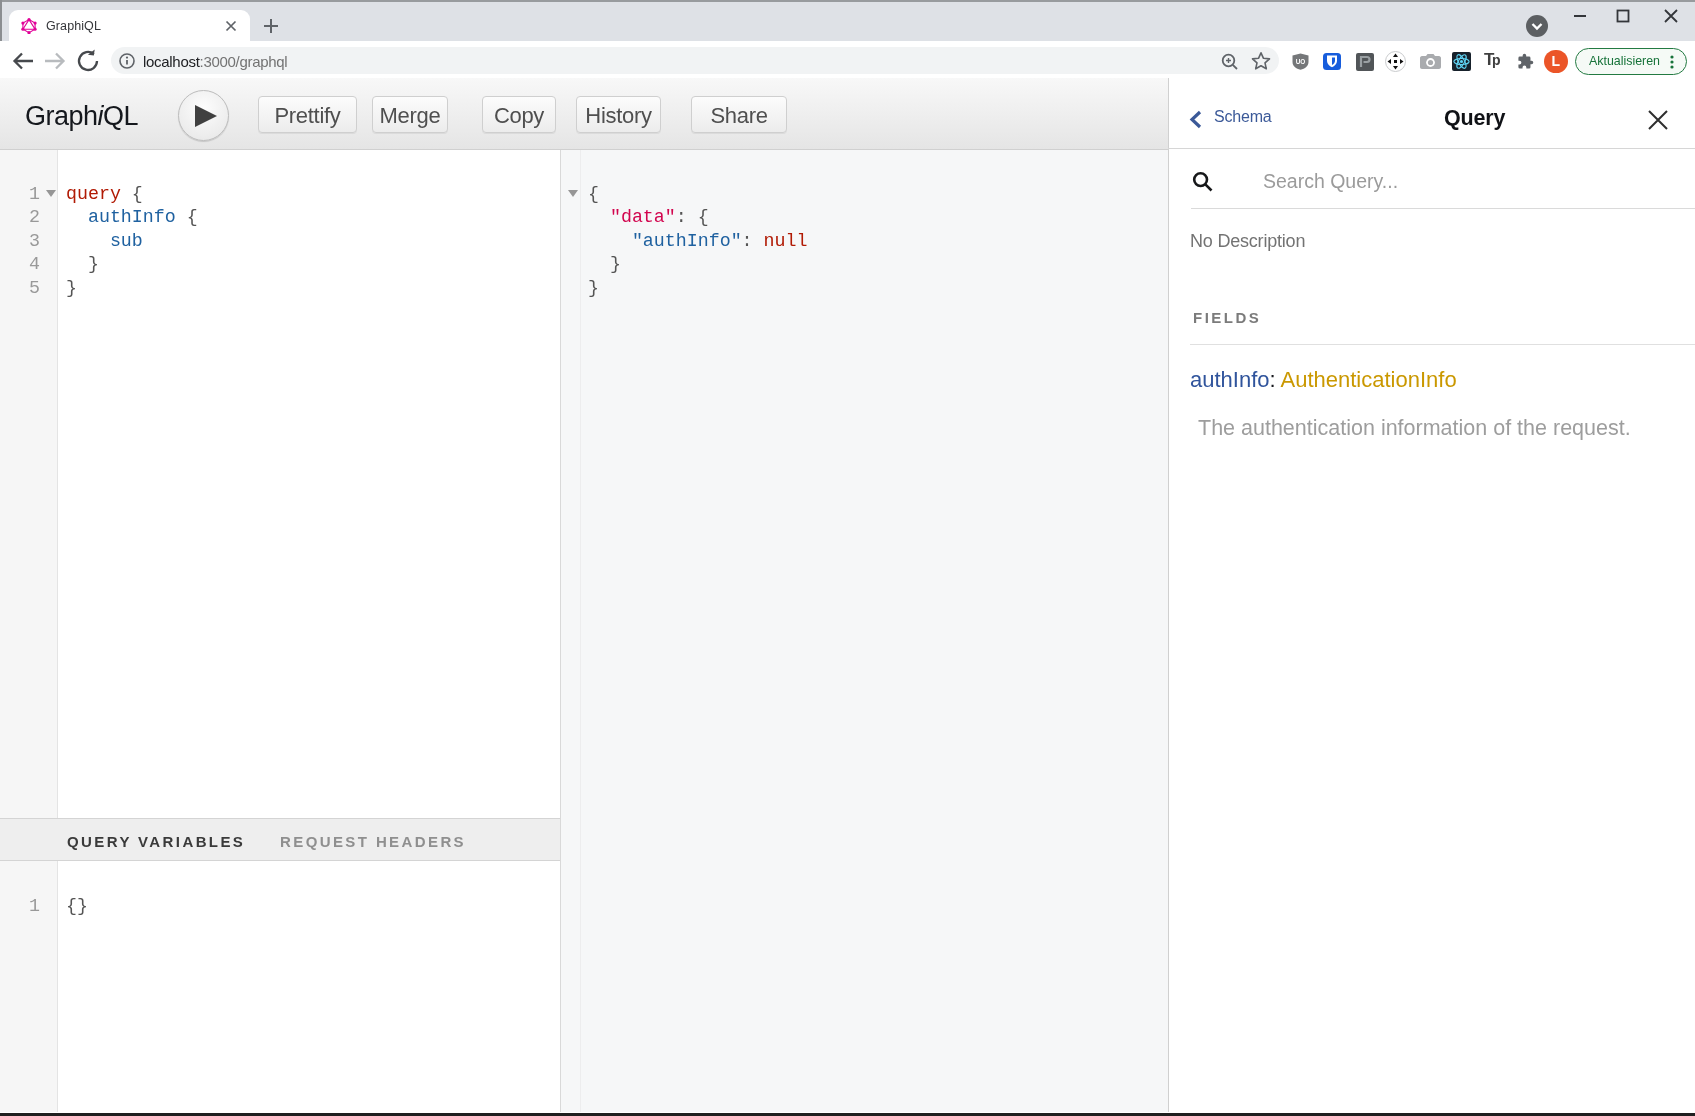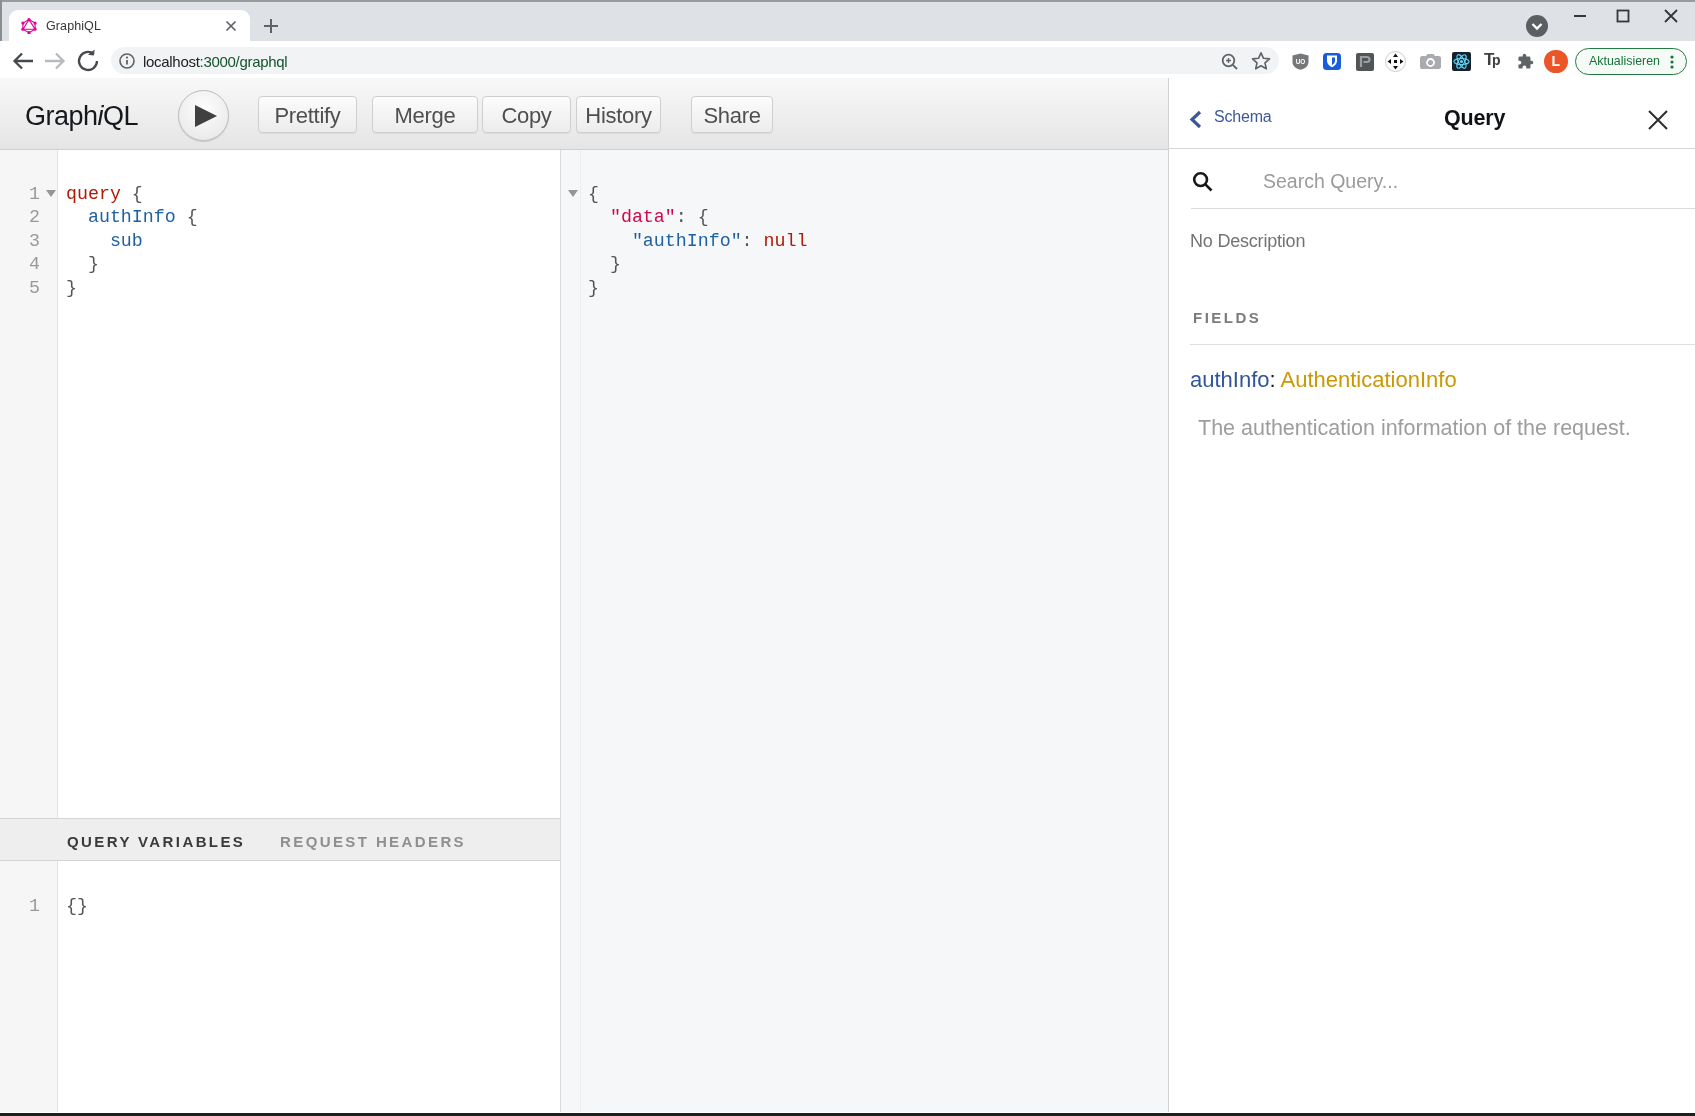":3000/graphql" span { color: #14532d -> #737373 }
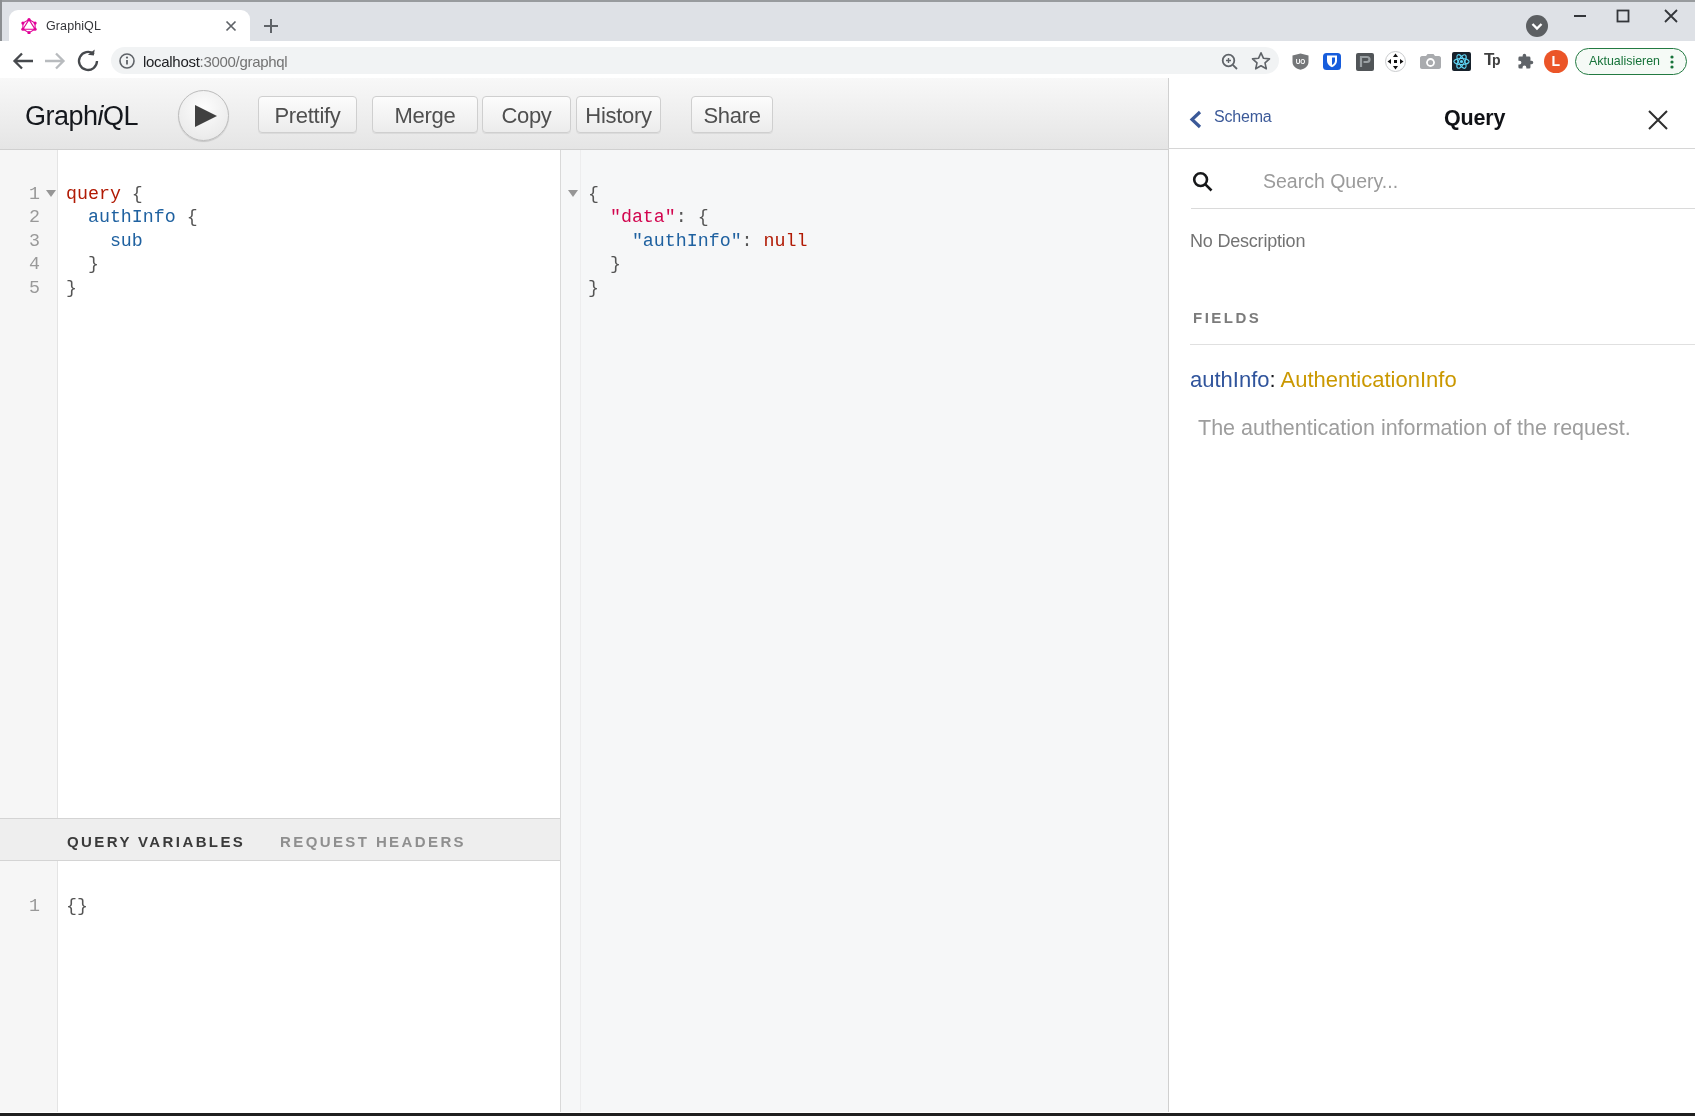"Merge" div.abs { width: 106px -> 76px }
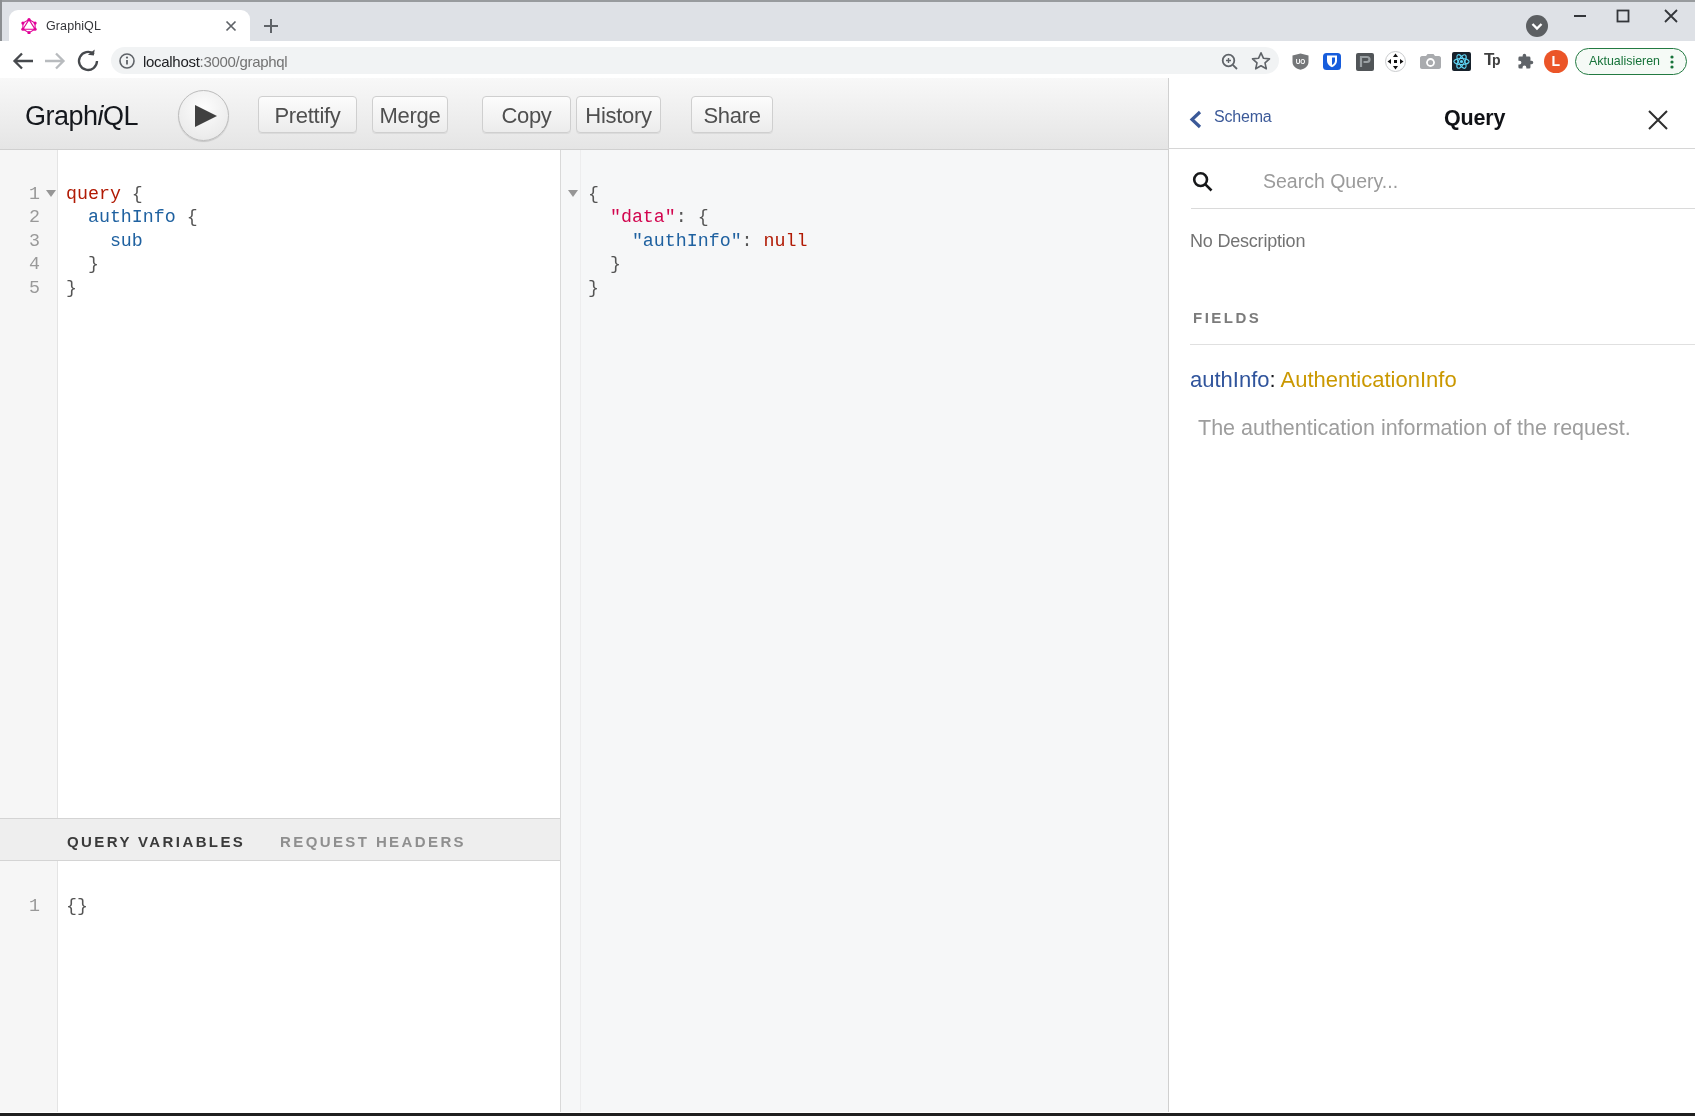"Copy" div.abs { width: 89px -> 74px }
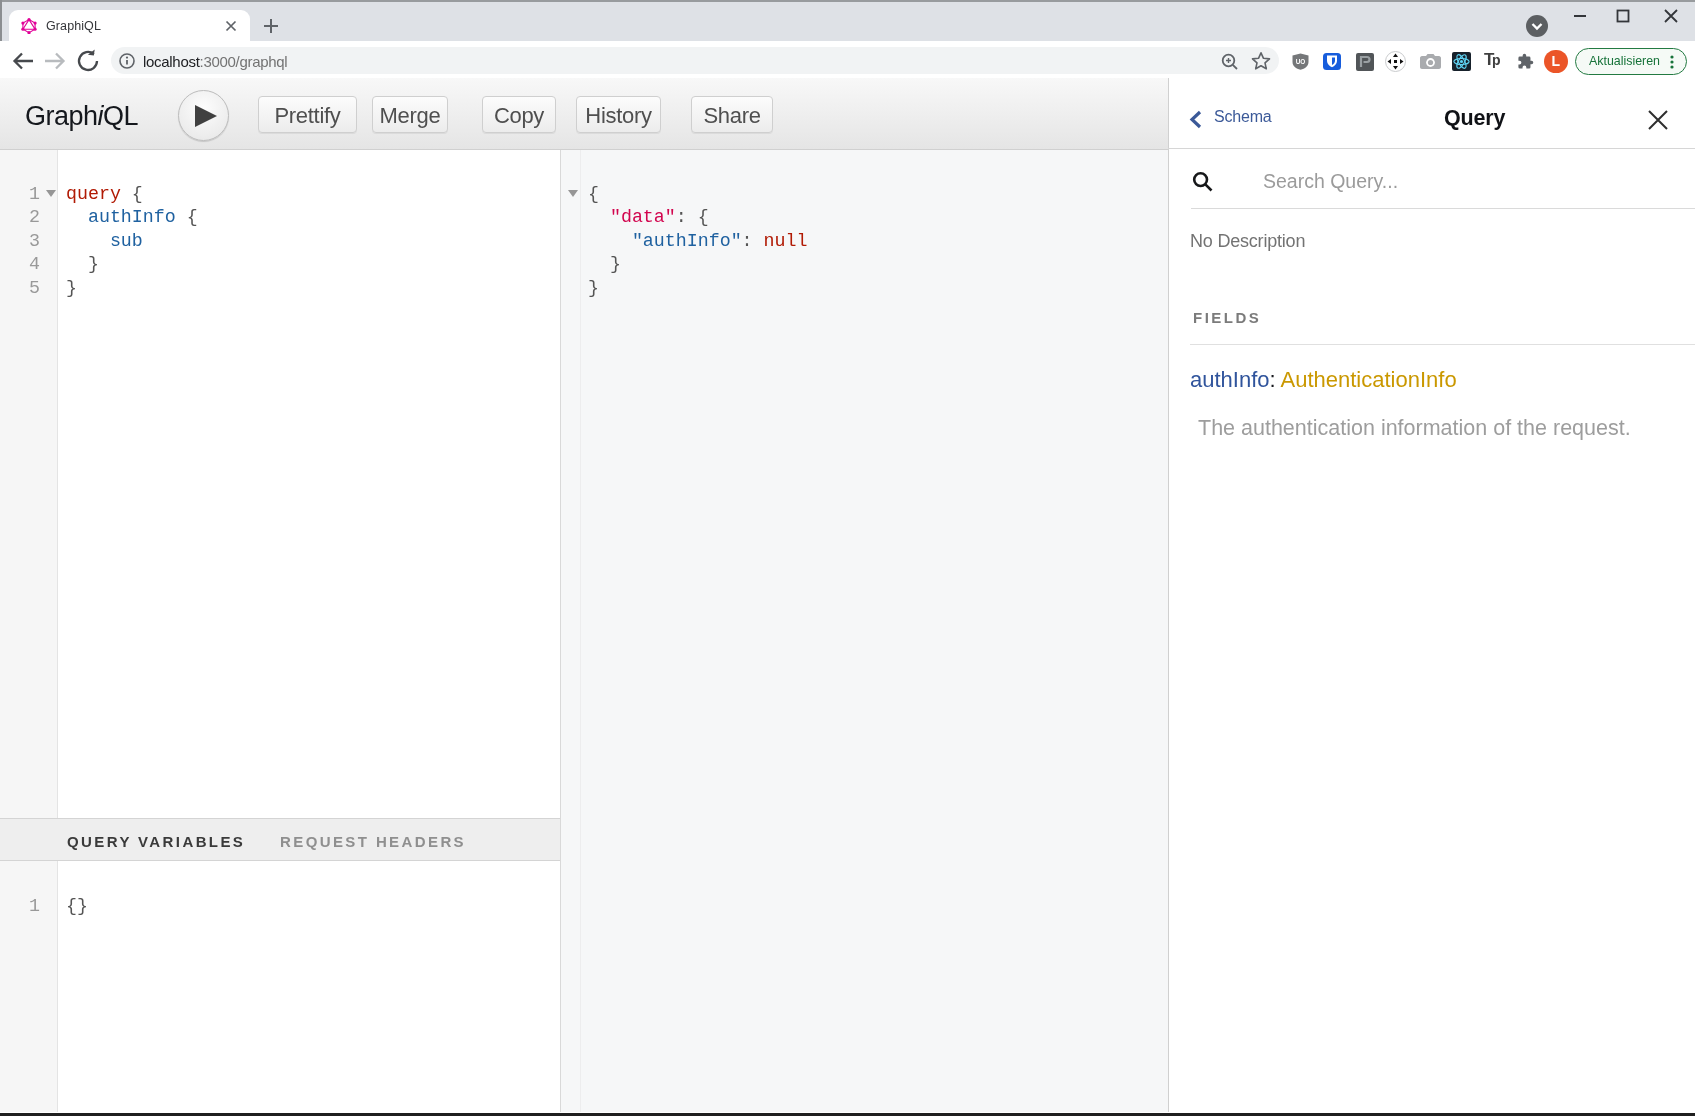"Share" div.abs { width: 82px -> 96px }
